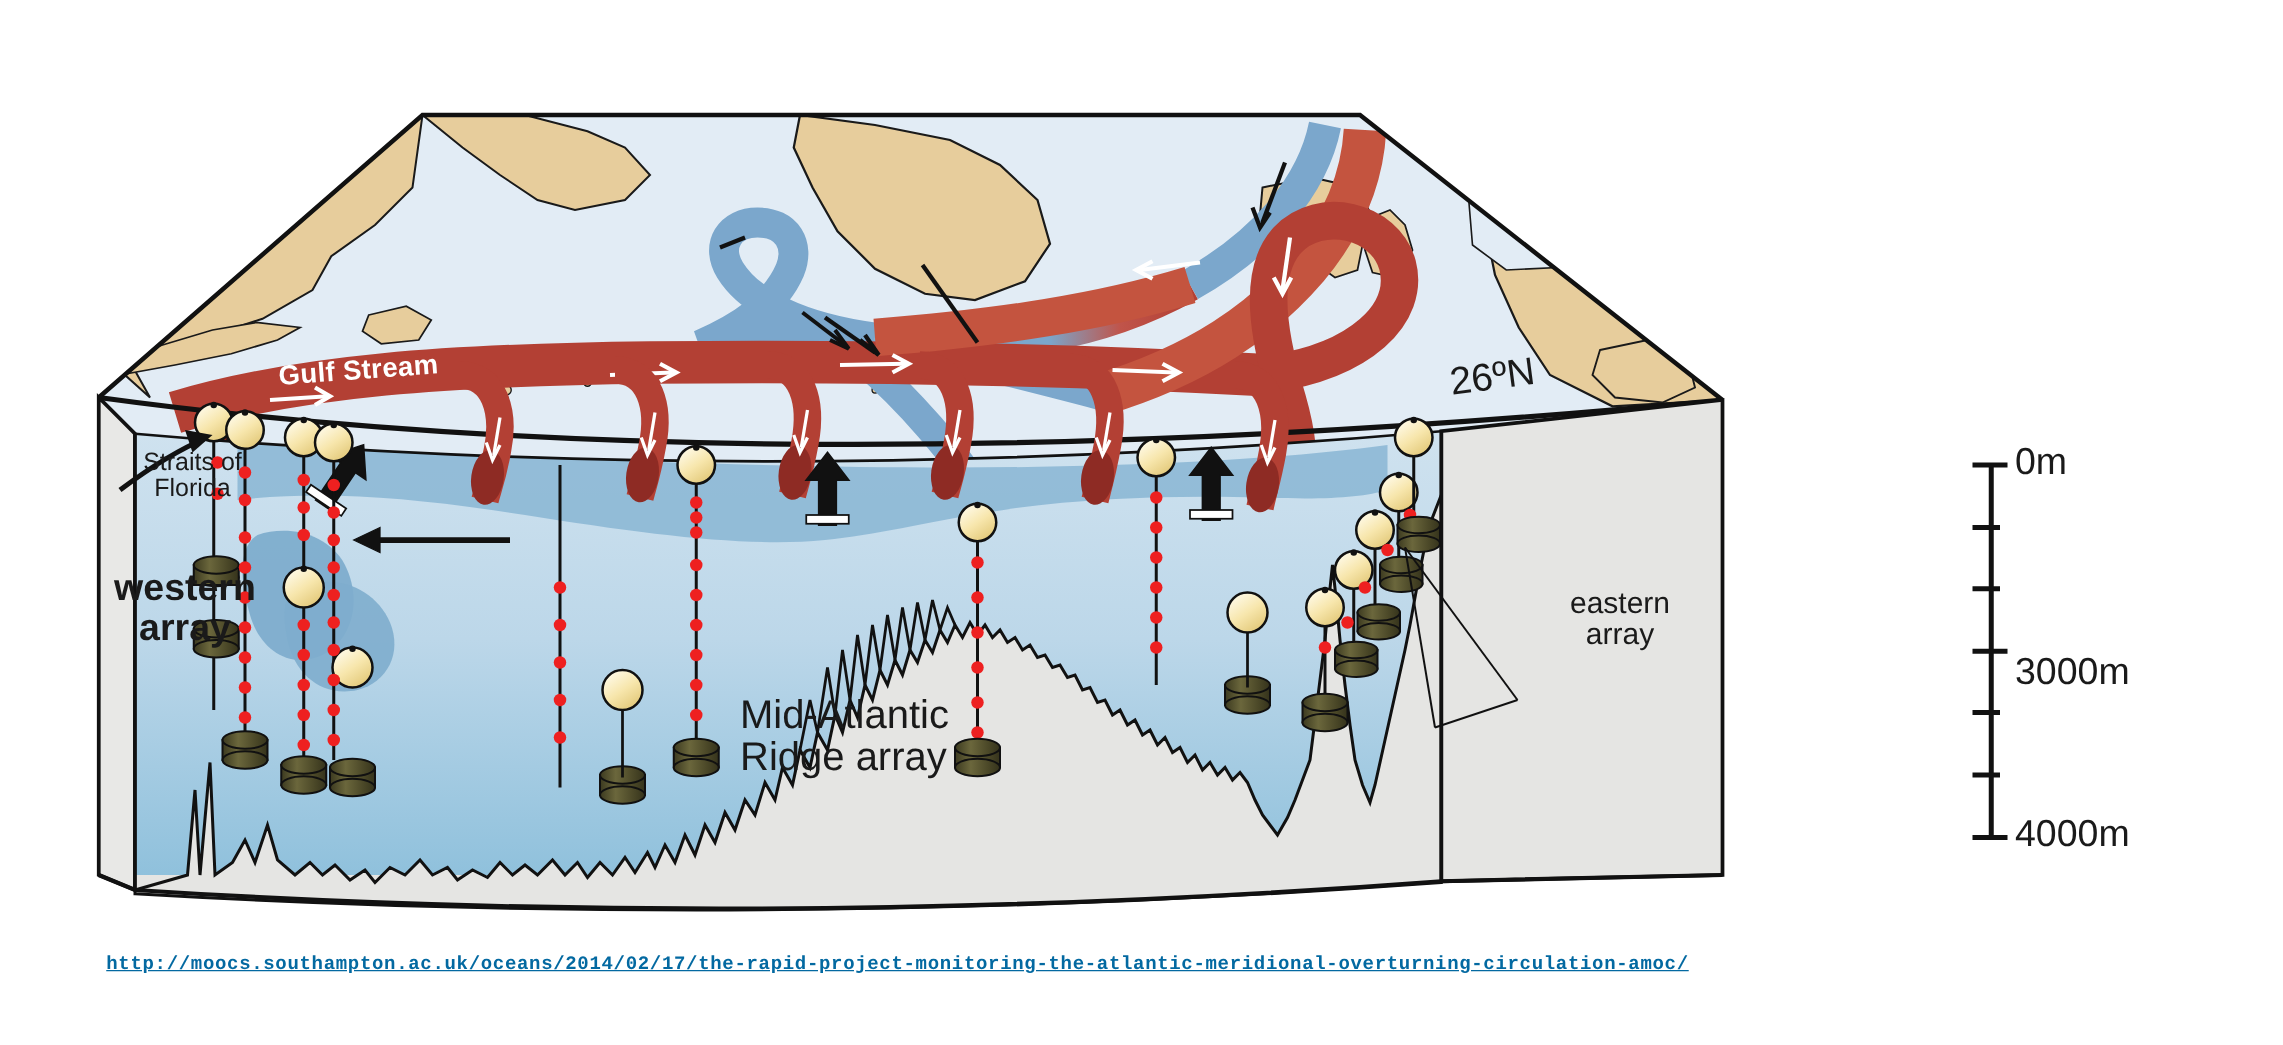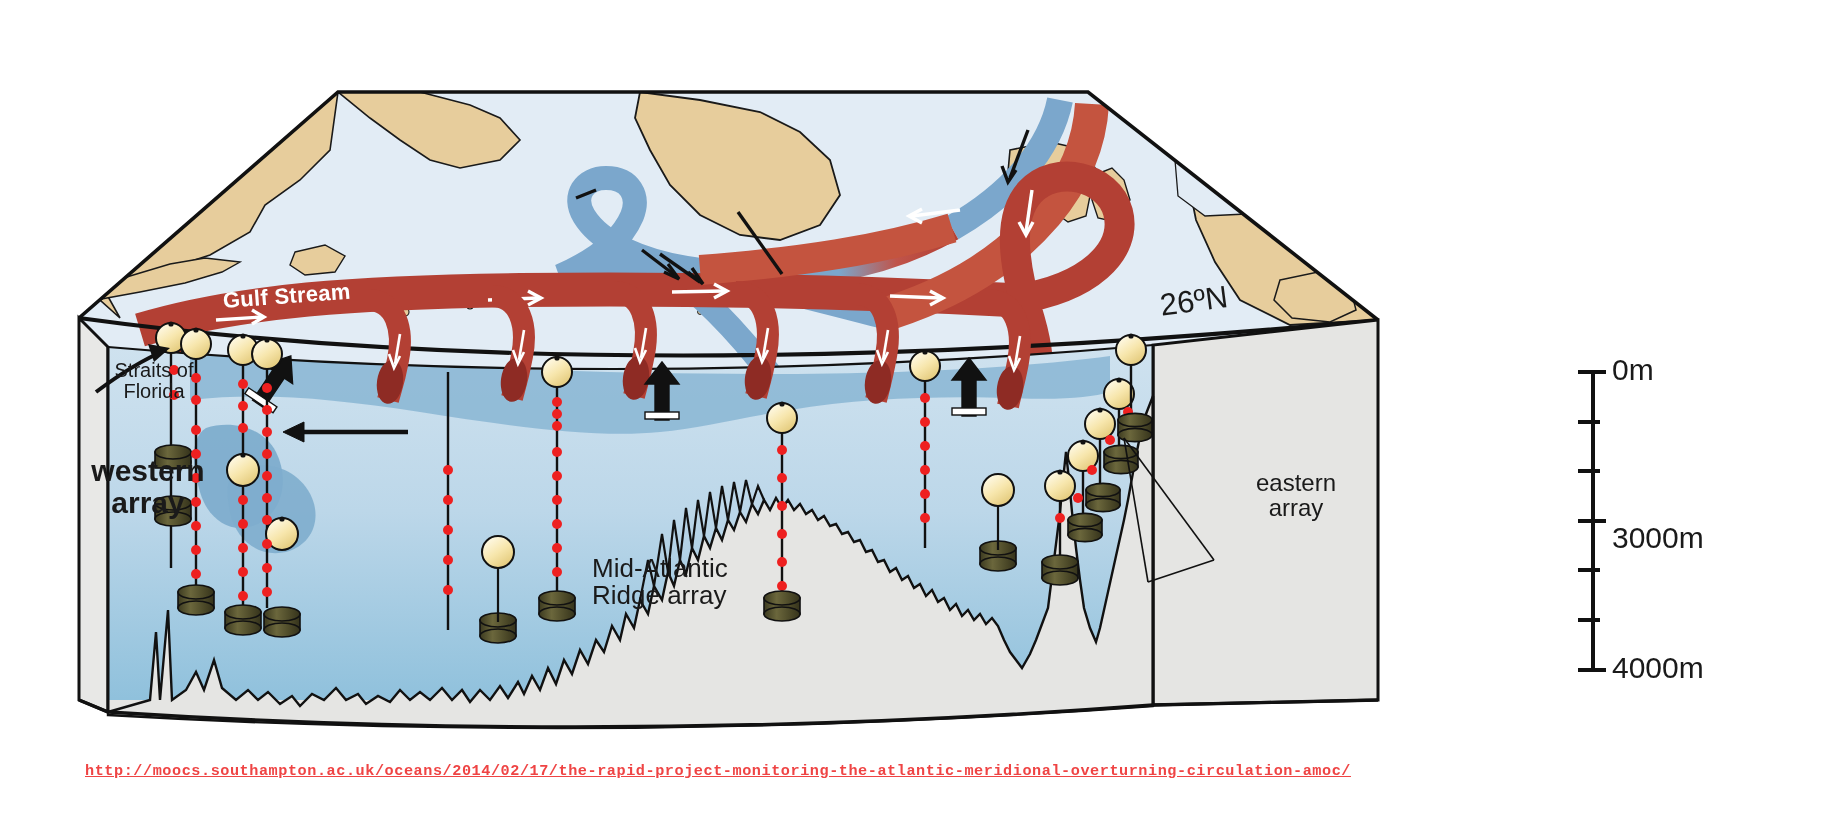"Mid-Atlantic" .lbl-mar { font-size: 26px -> 32px }
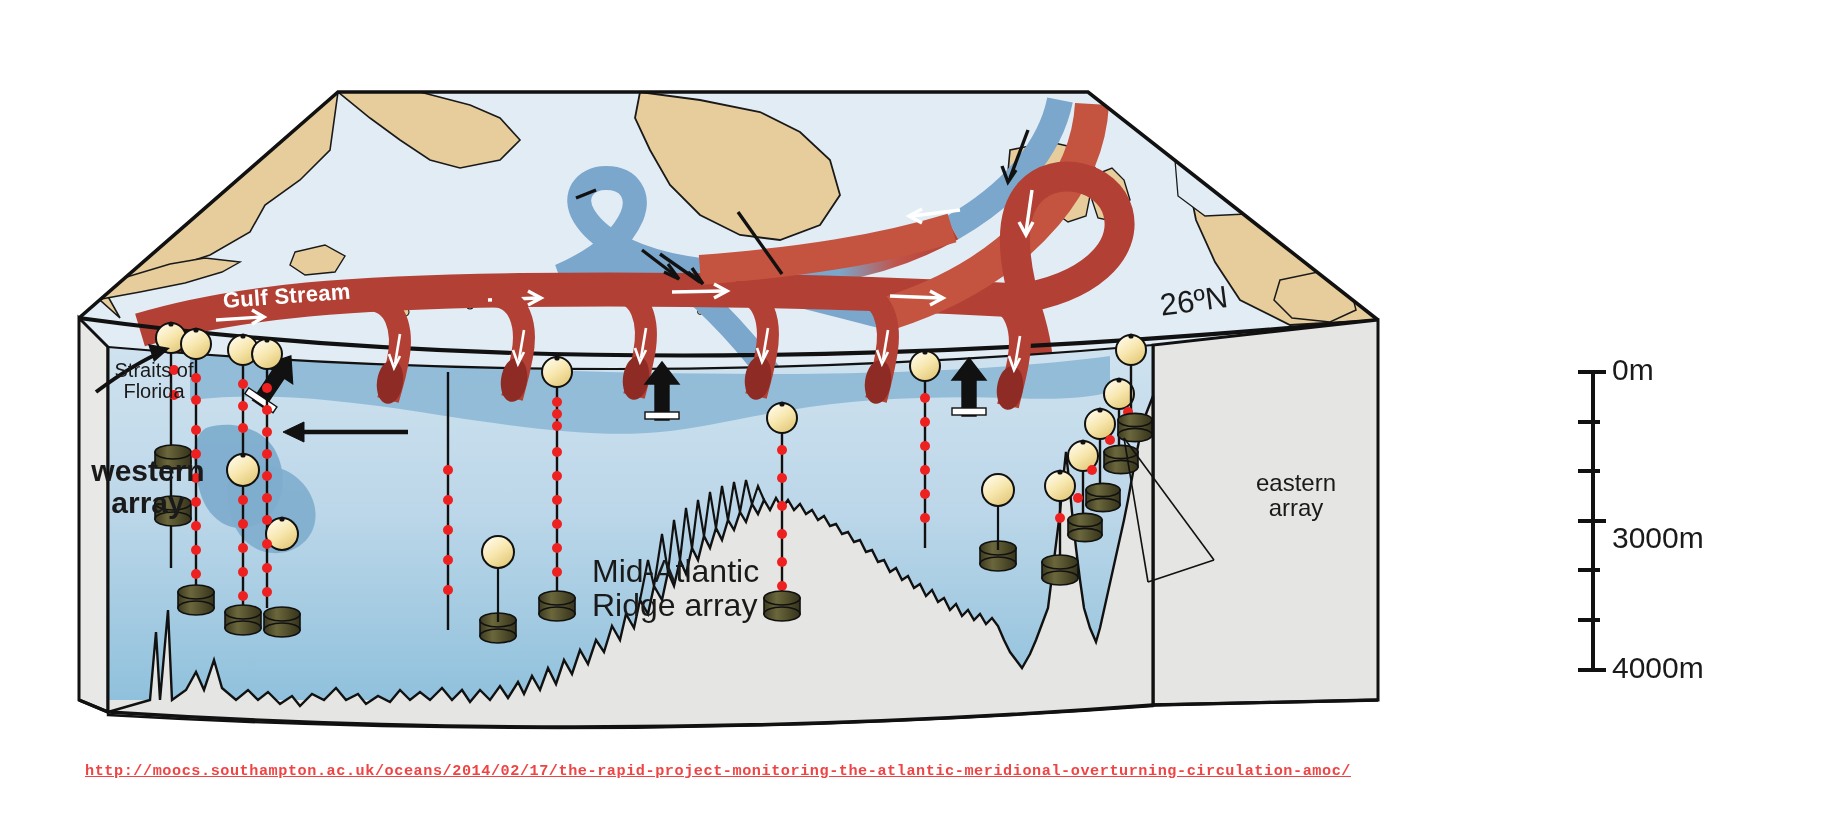"http://moocs.southampton.ac.uk/oceans/20" .lbl-url { color: #ef4444 -> #0369a1 }
